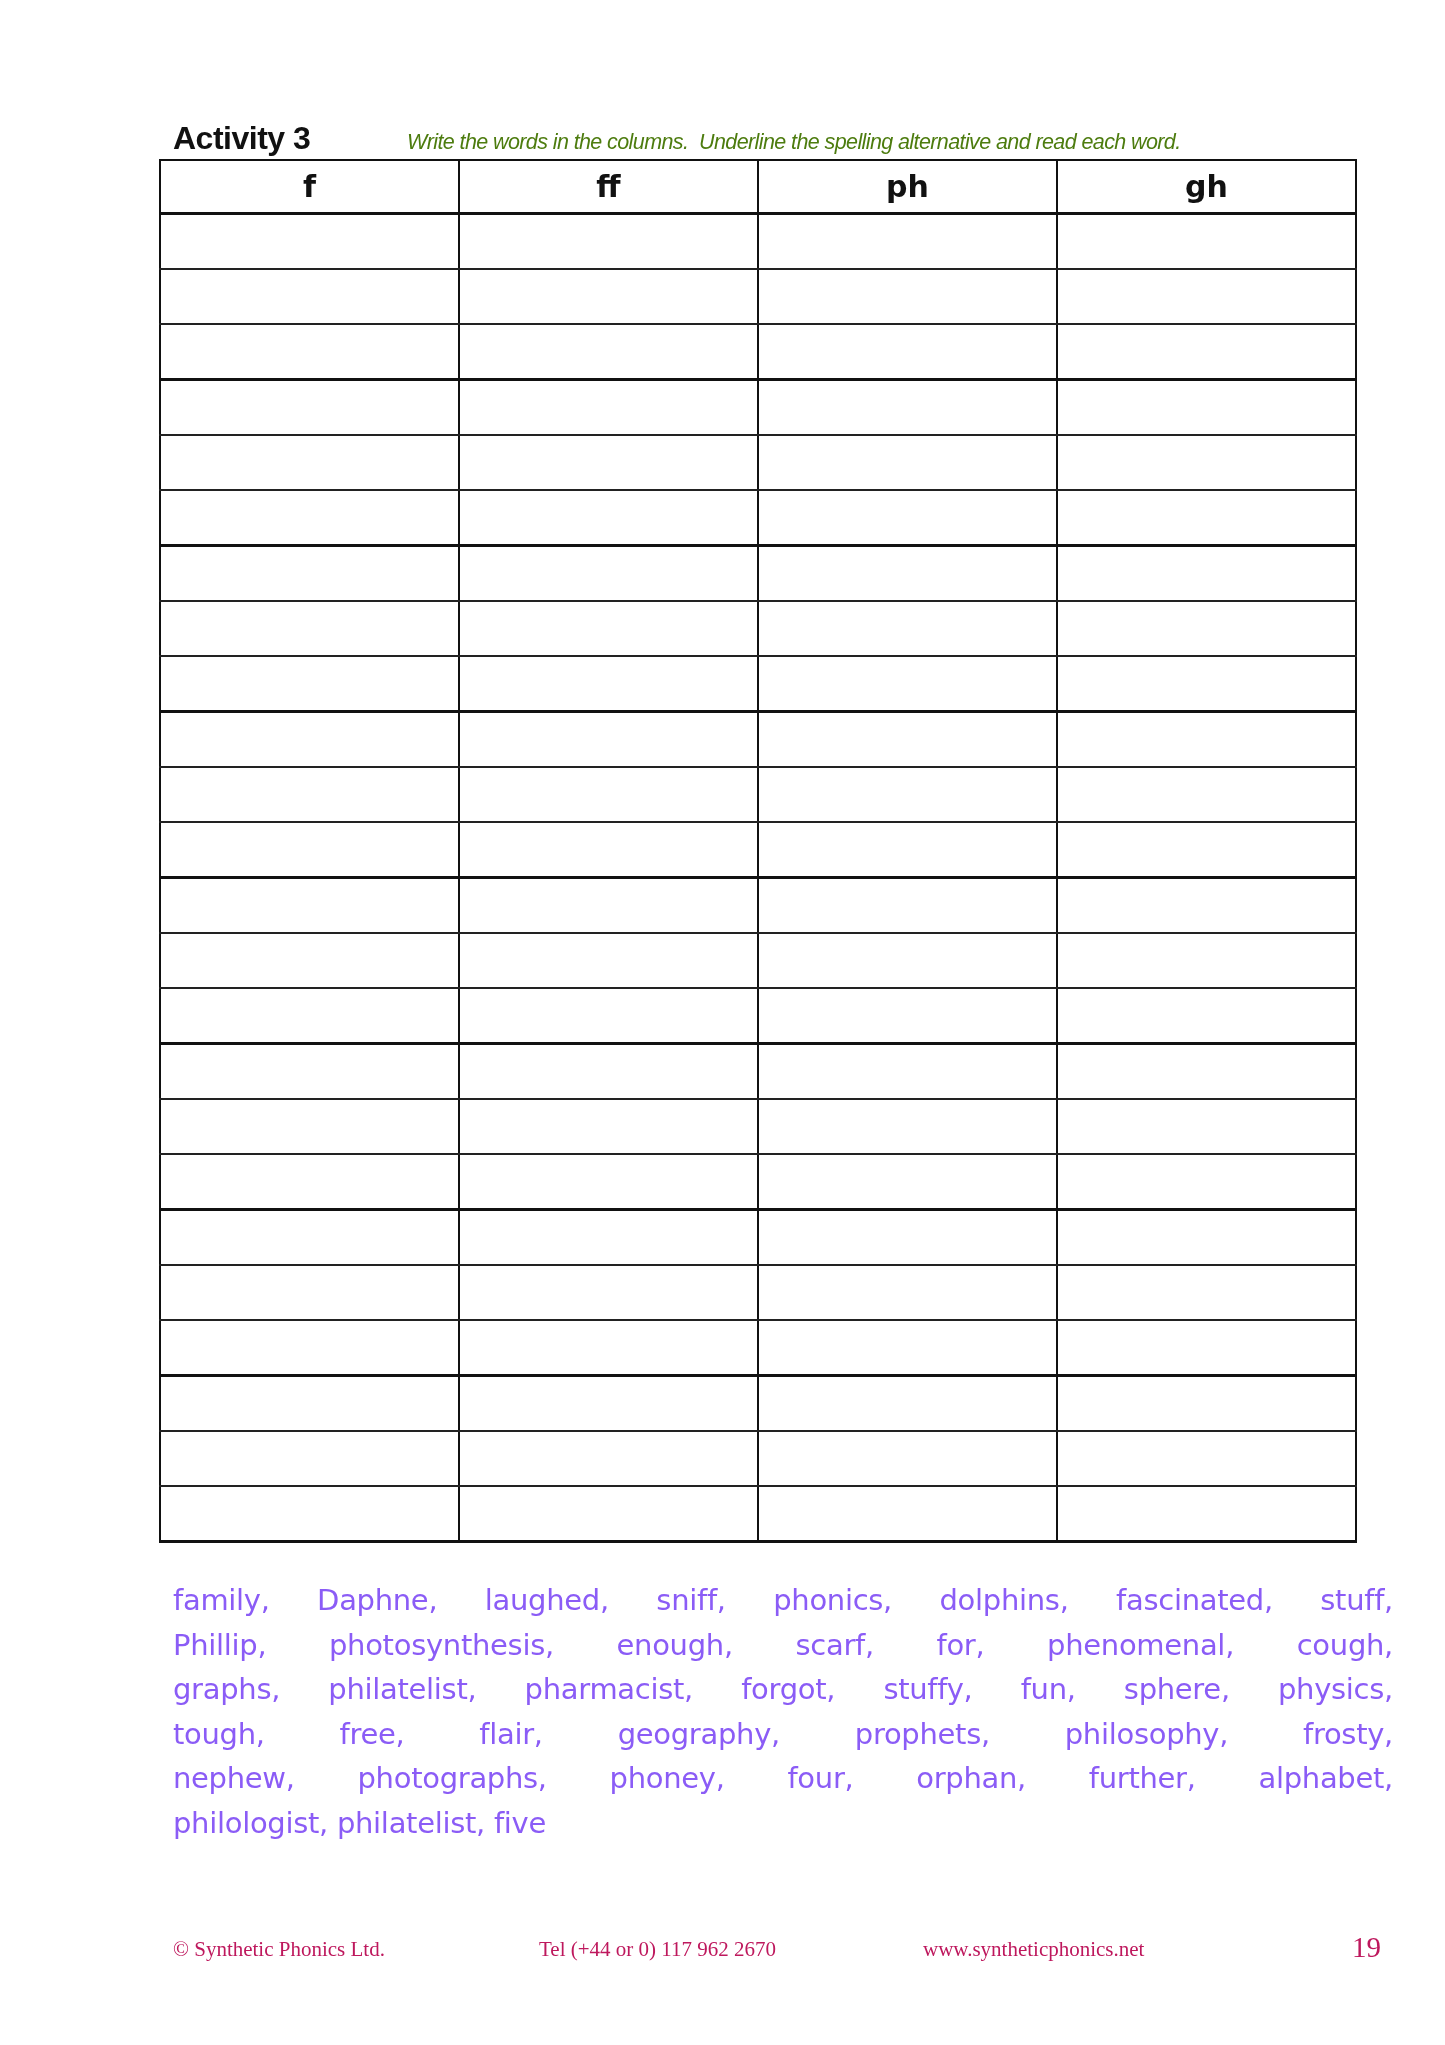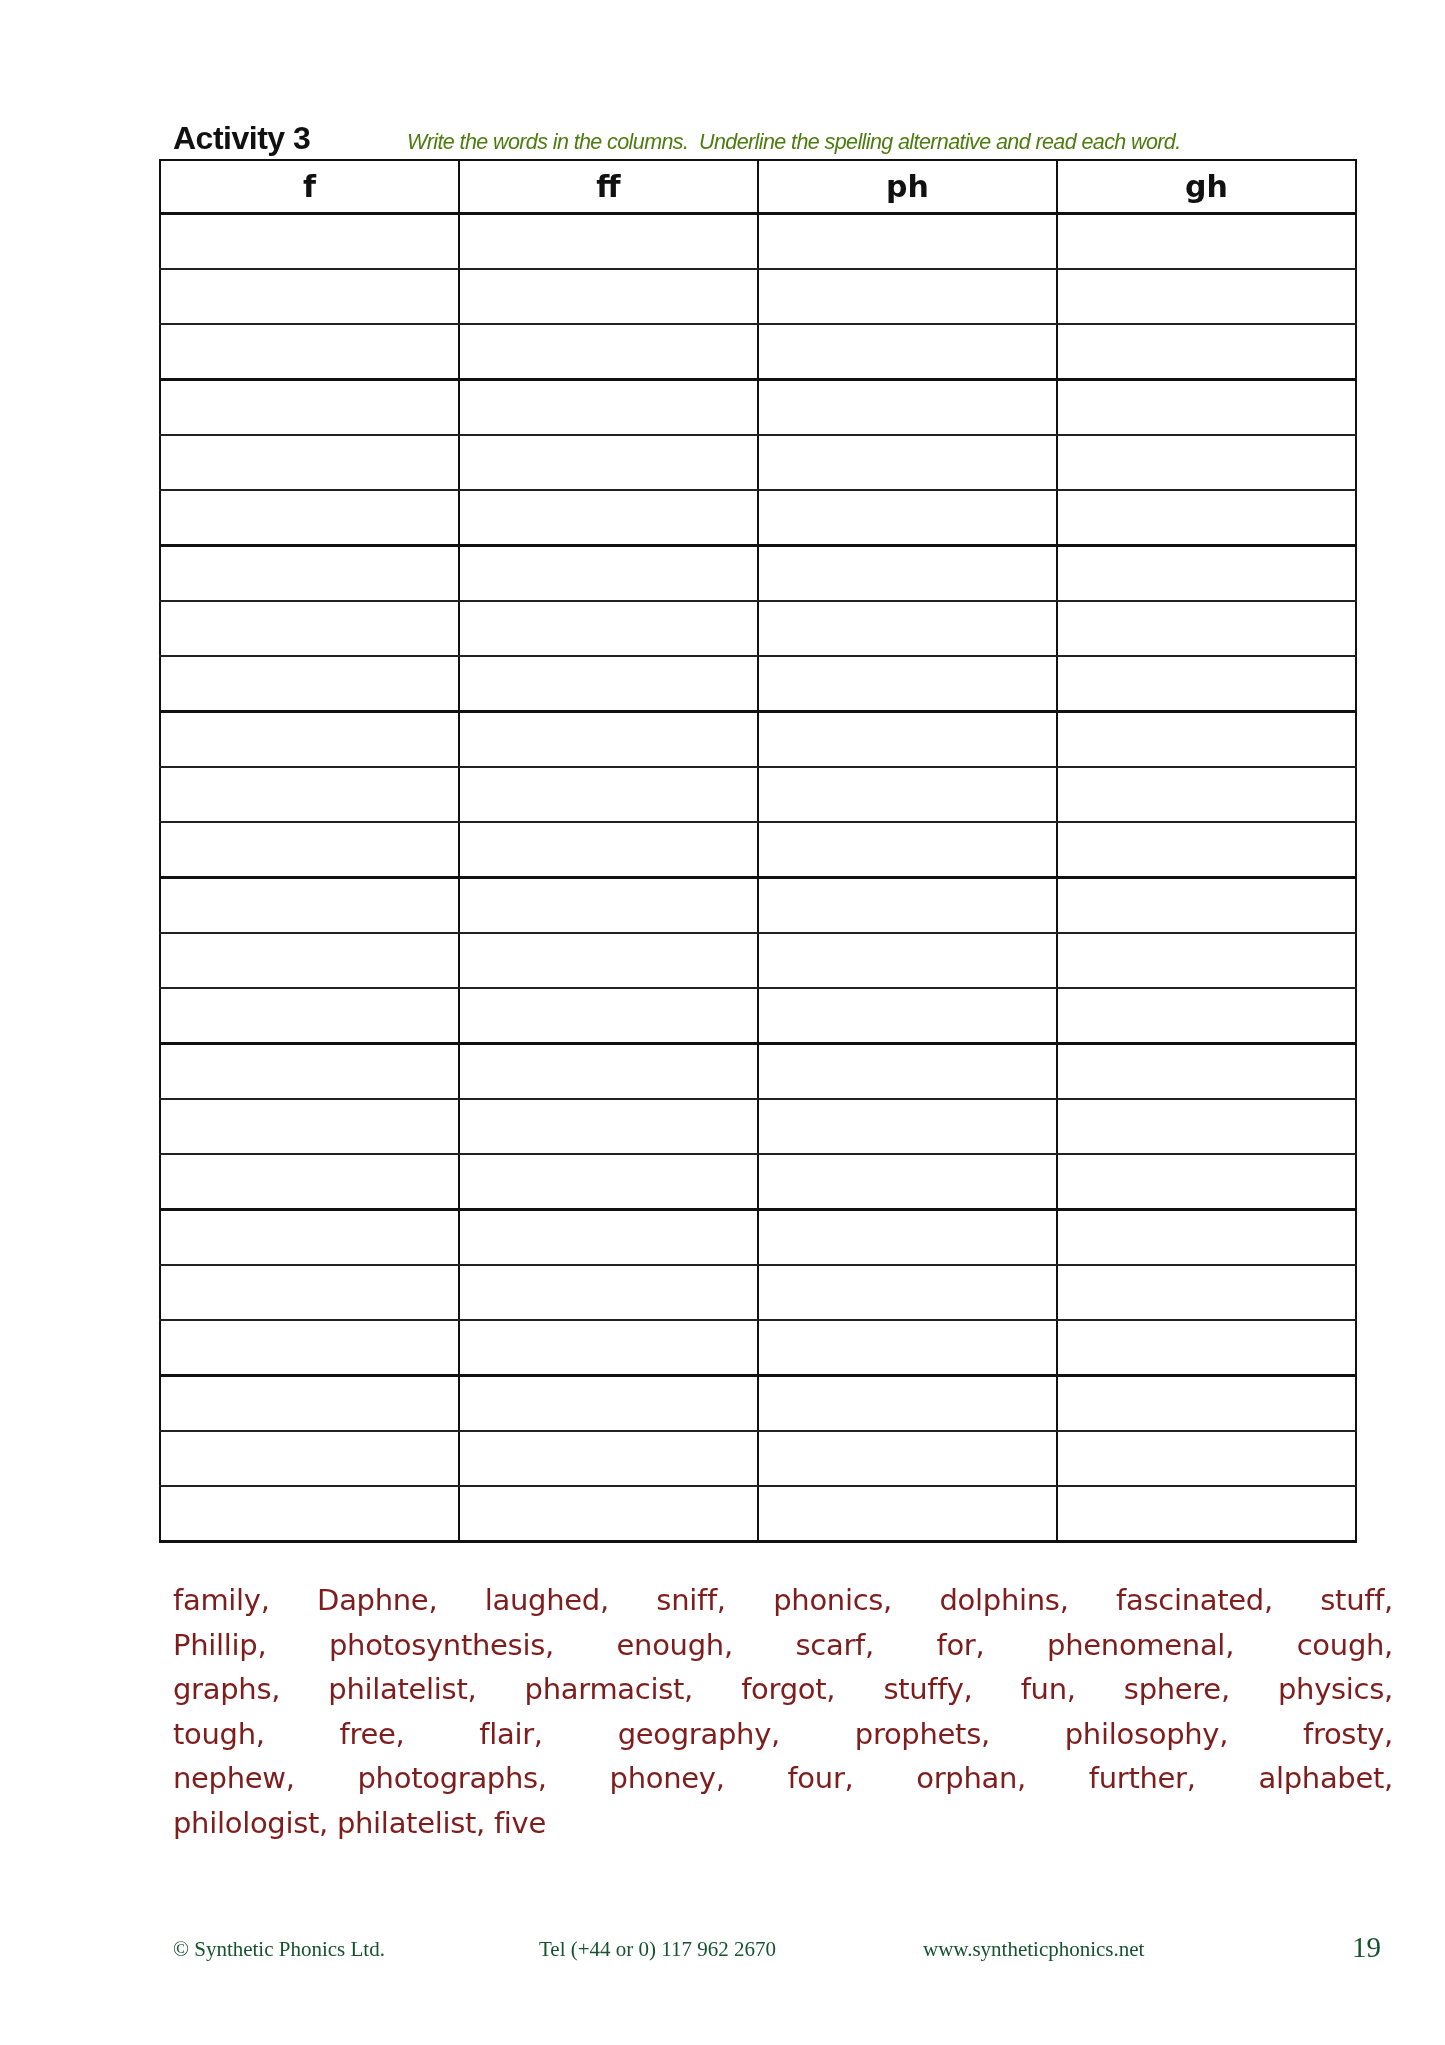"family, Daphne, laughed, sniff, phonics," .word-list { color: #7f1d1d -> #8b5cf6 }
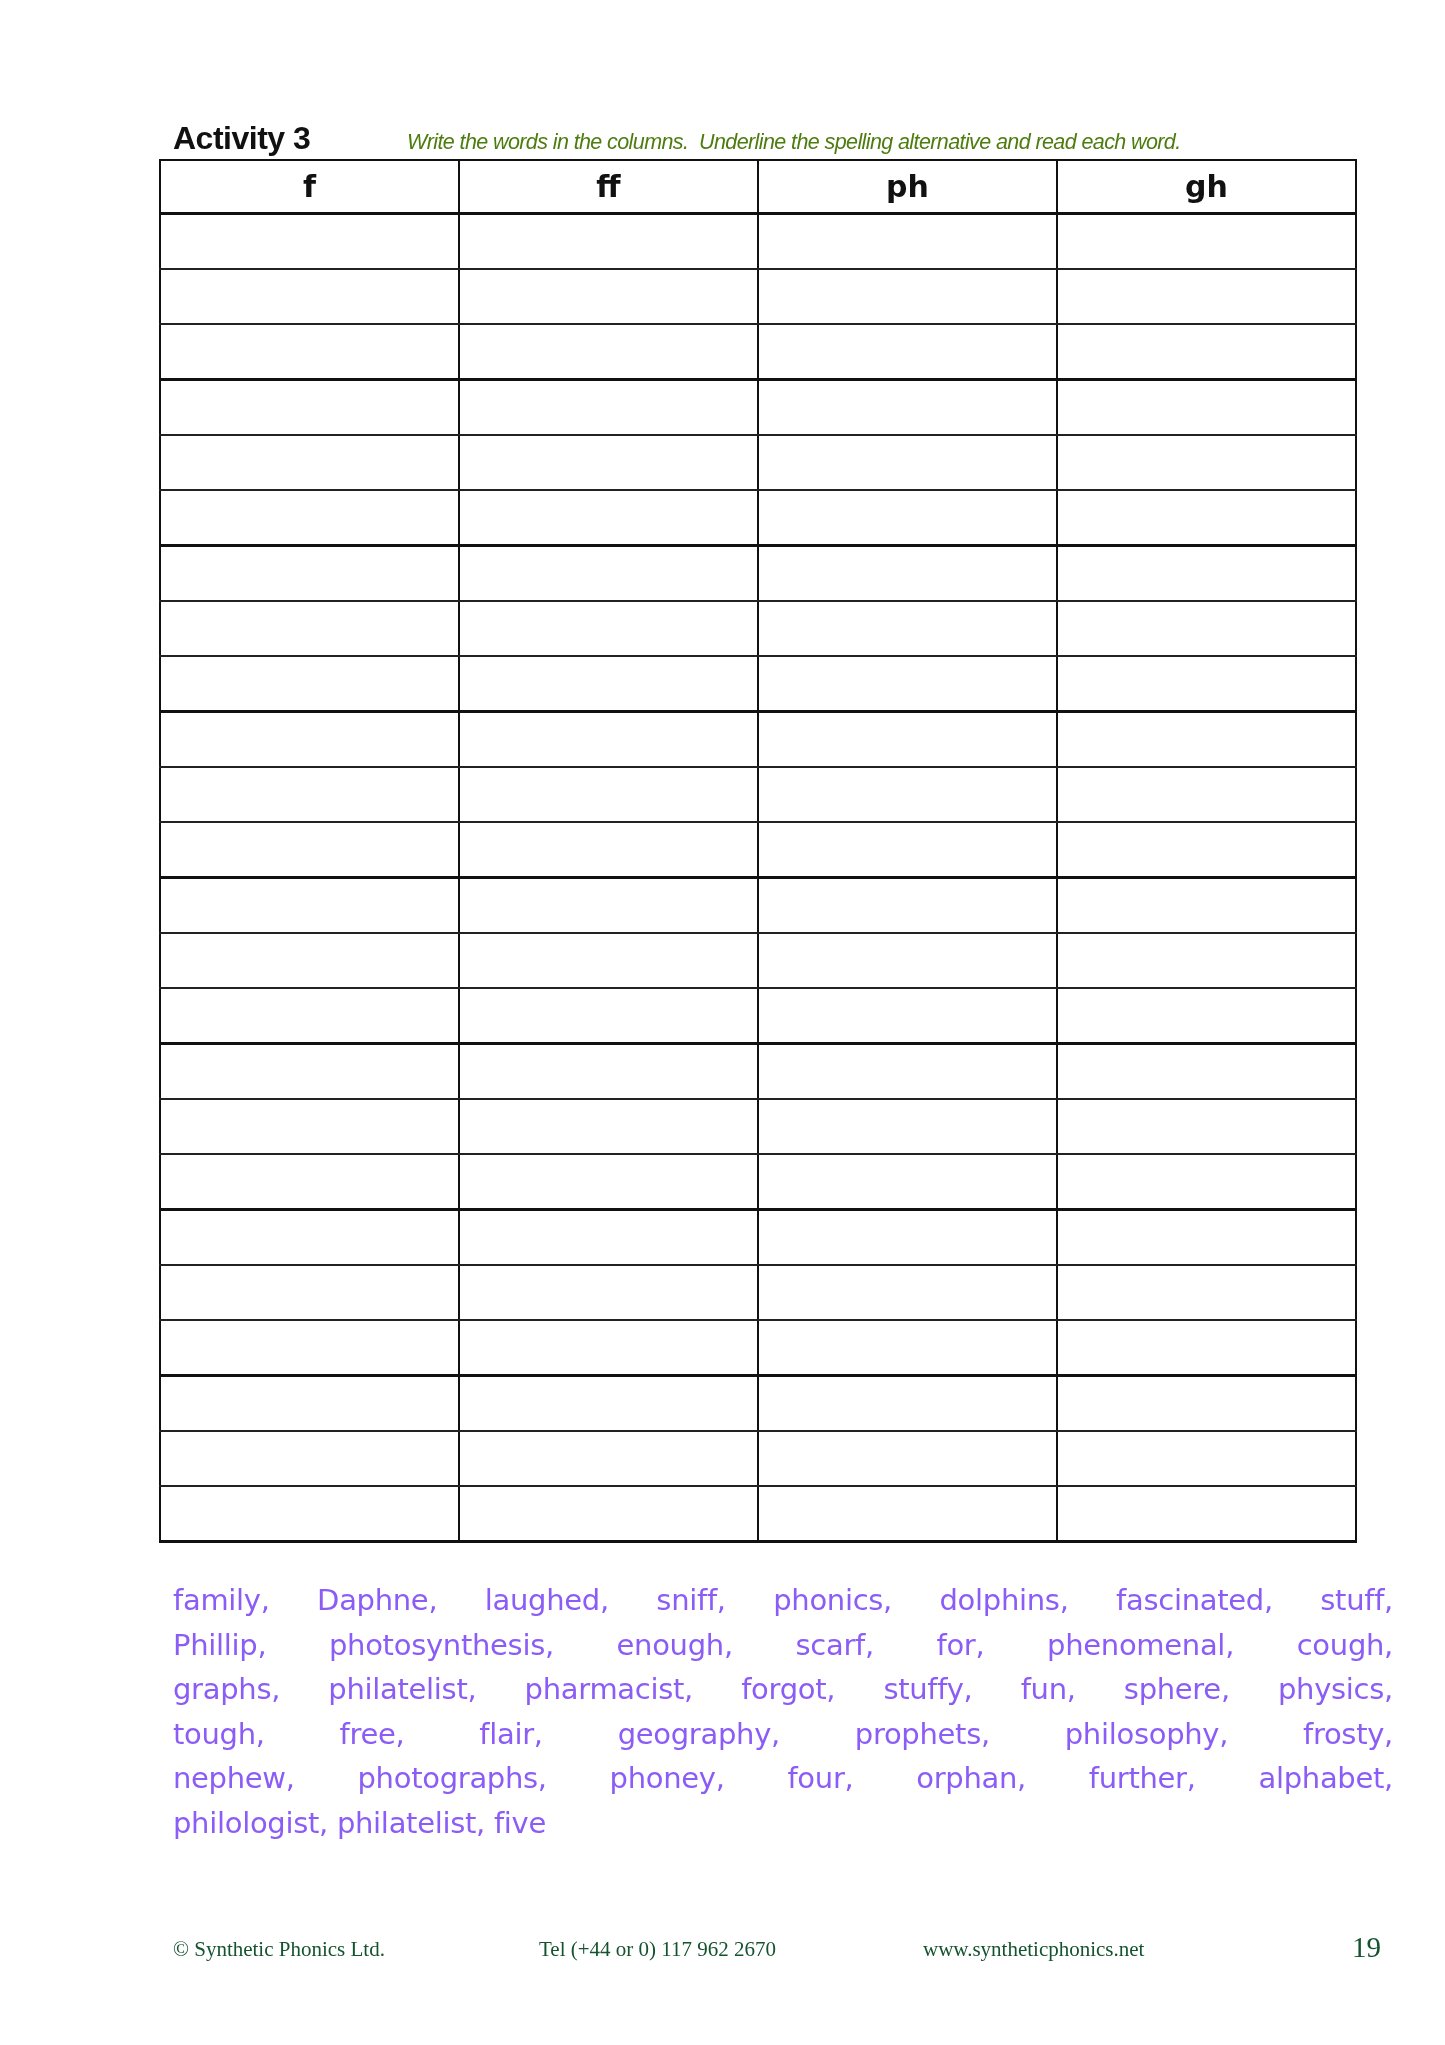"© Synthetic Phonics Ltd." .footer { color: #14532d -> #be185d }
